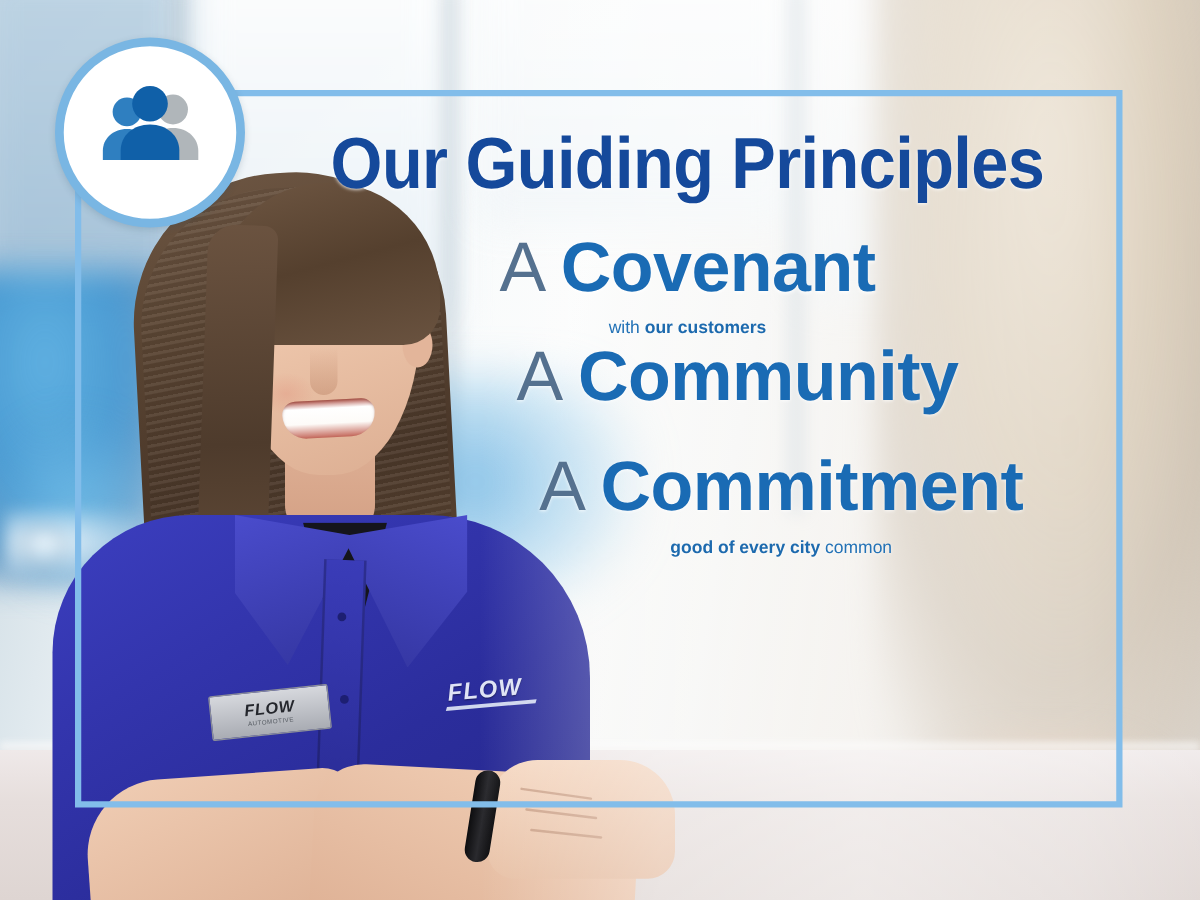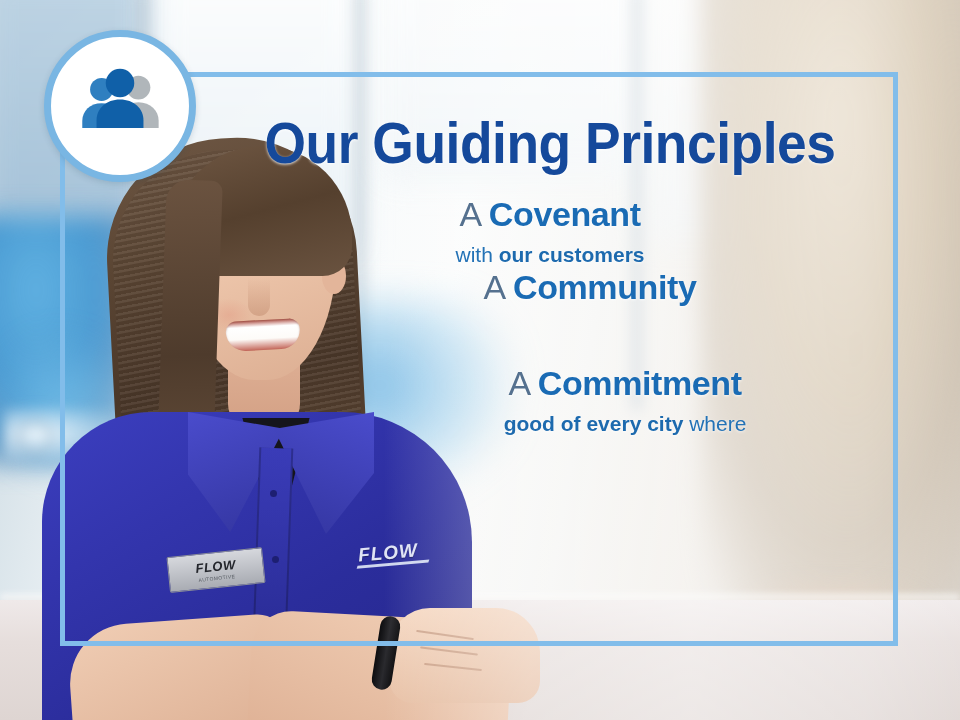"Our Guiding Principles" .textwrap { top: 96px -> 84px }
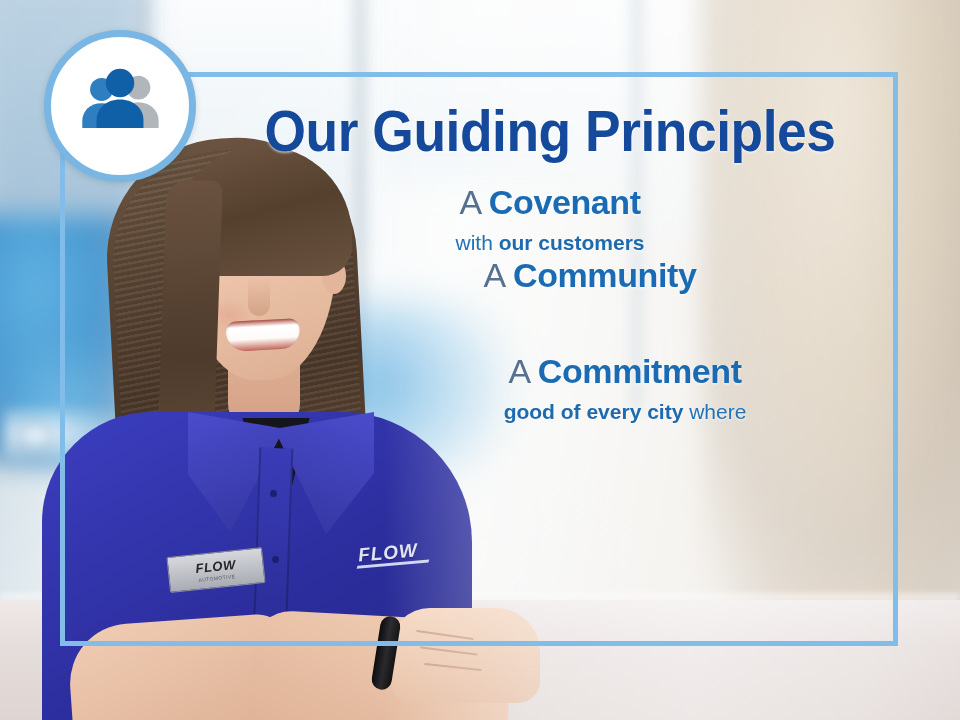"A Covenant" .head { font-size: 34px -> 56px }
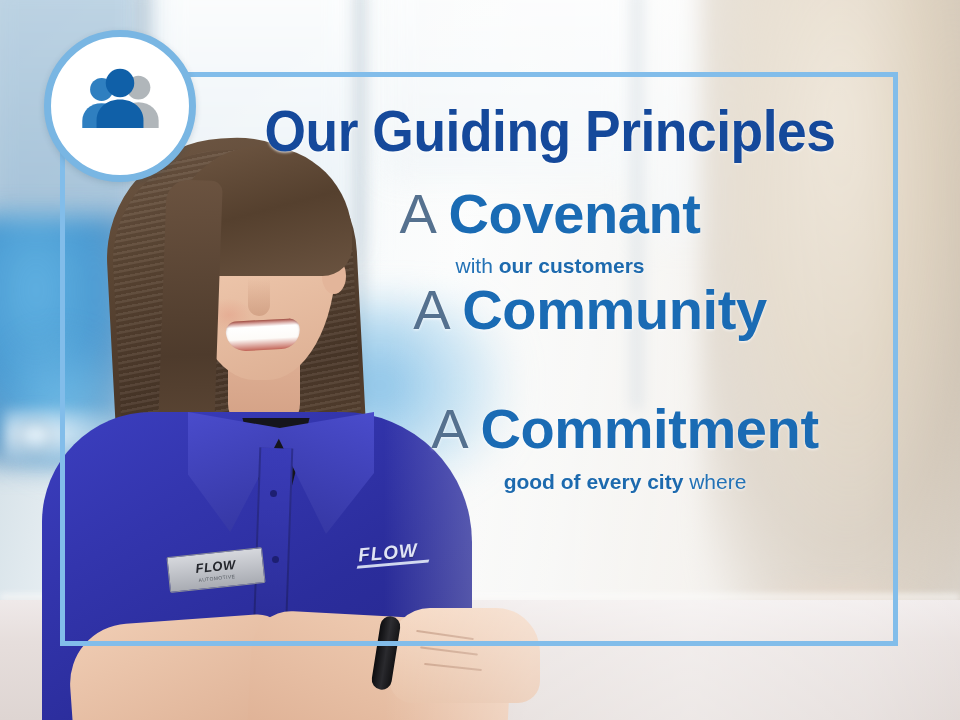"with our customers" .sub { font-size: 21px -> 14px }
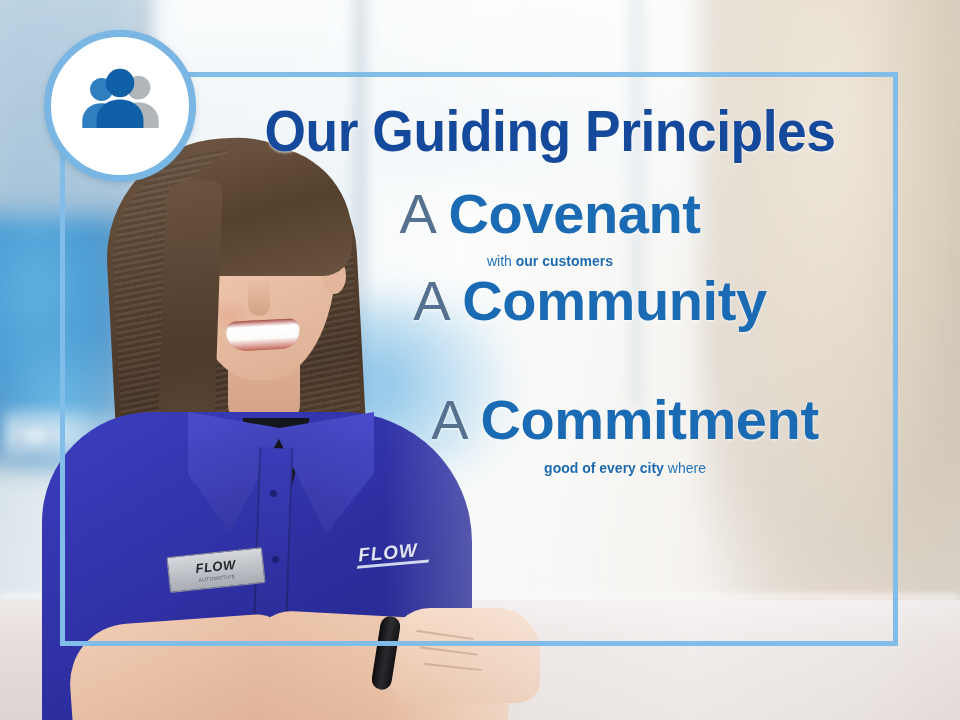"A Commitment" .p3 { margin-top: 60px -> 29px }
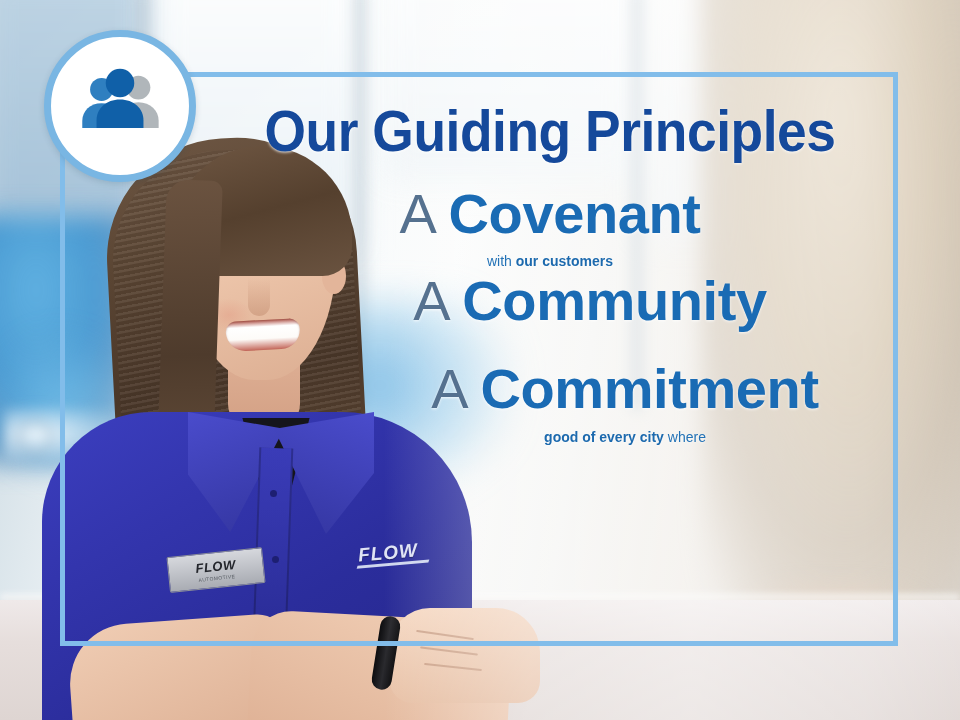"where" span.reg { text: where -> common }
